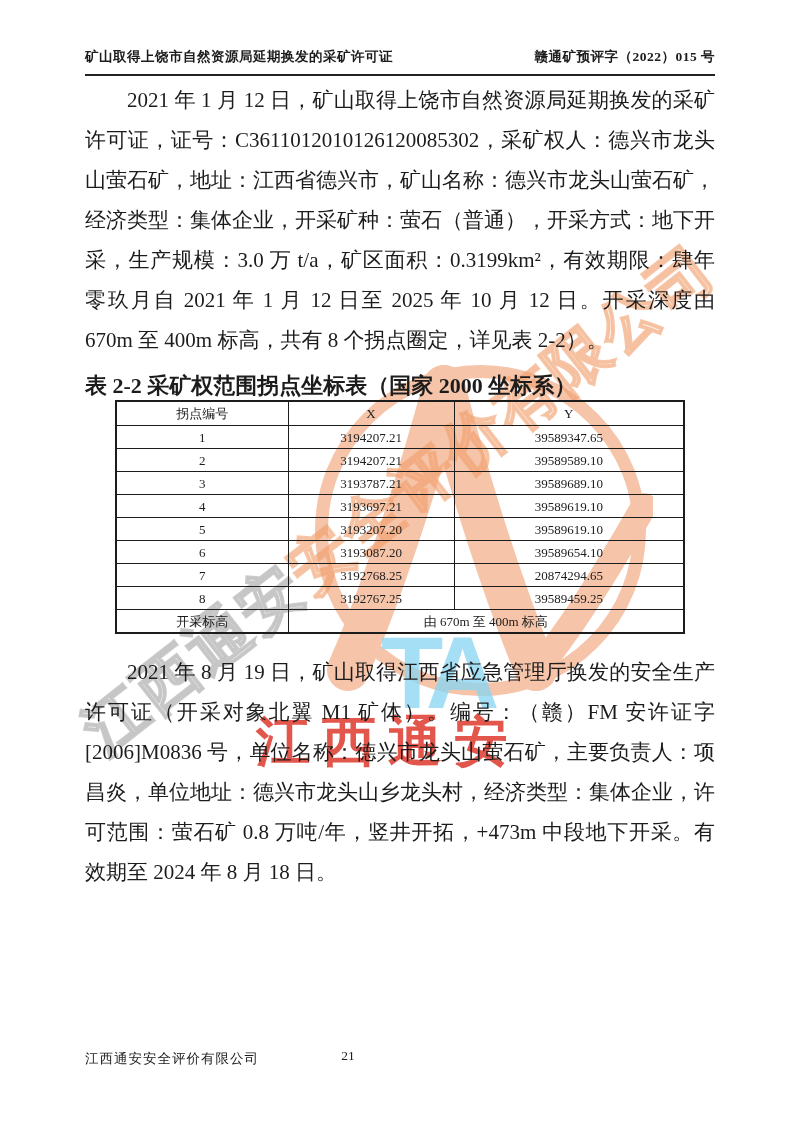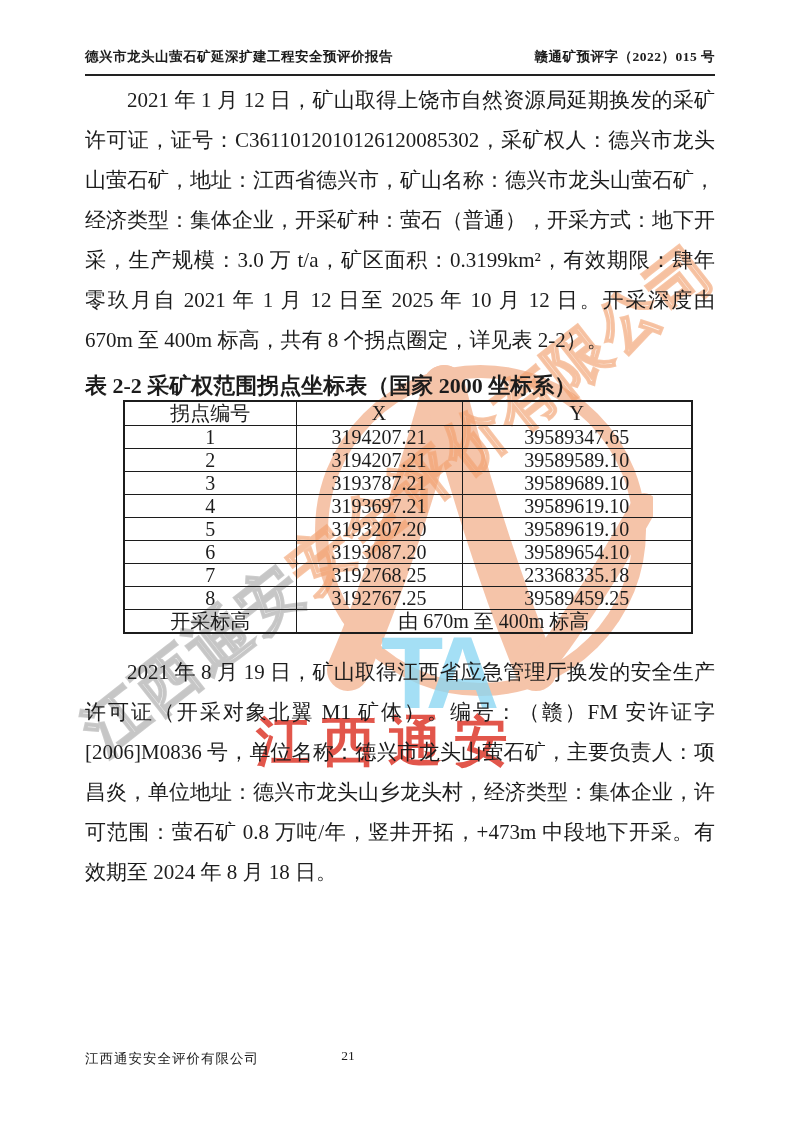"德兴市龙头山萤石矿延深扩建工程安全预评价报告" span { text: 德兴市龙头山萤石矿延深扩建工程安全预评价报告 -> 矿山取得上饶市自然资源局延期换发的采矿许可证 }
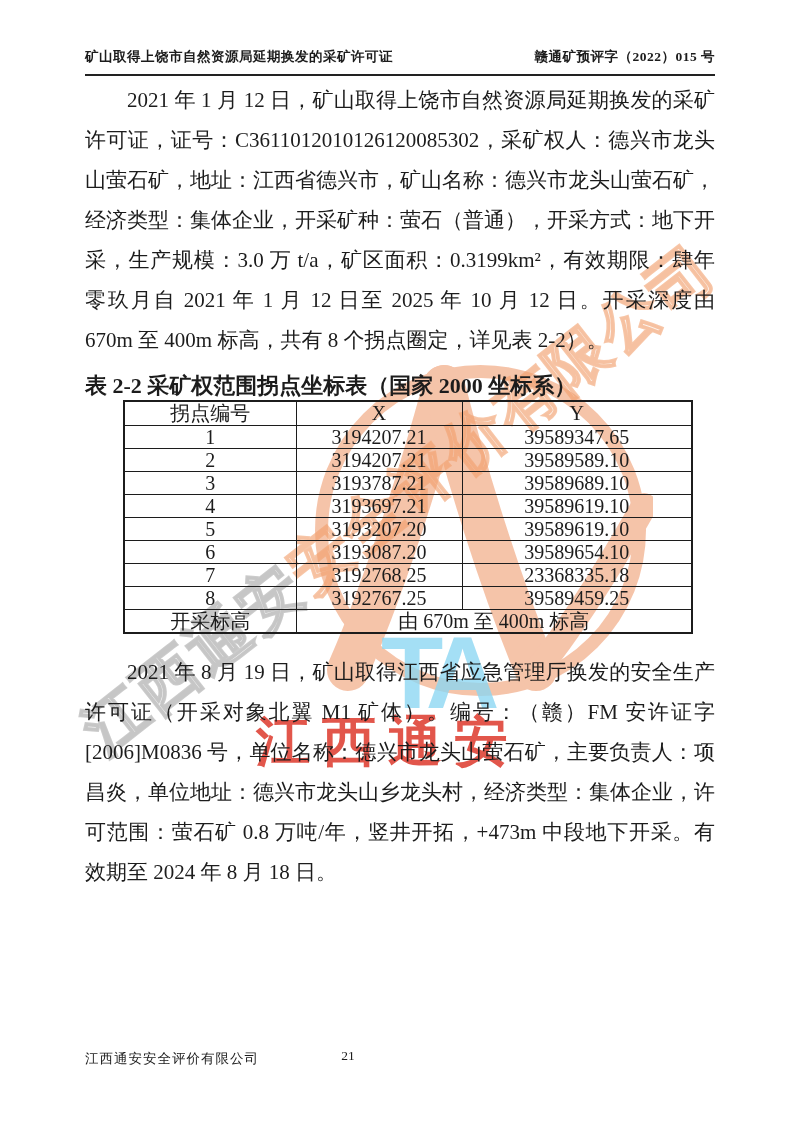"拐点编号" table.coords { font-size: 20px -> 13px; margin-left: 8px -> none }
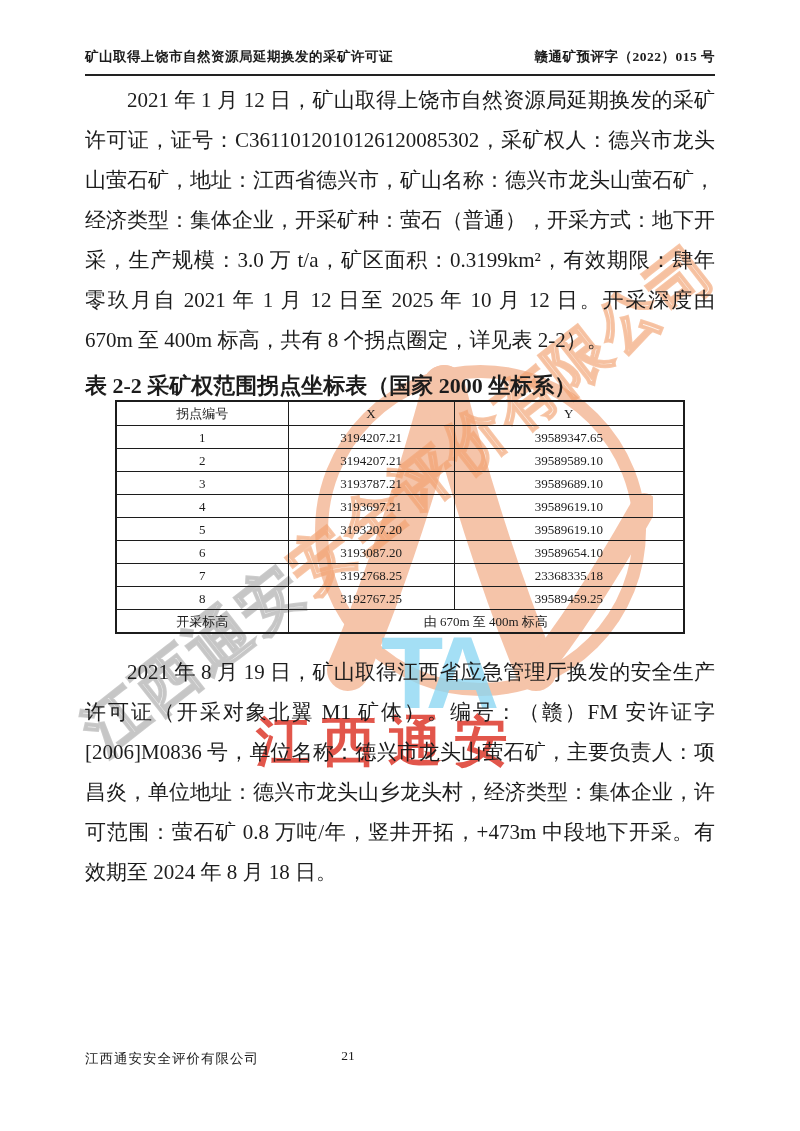"23368335.18" td { text: 23368335.18 -> 20874294.65 }
